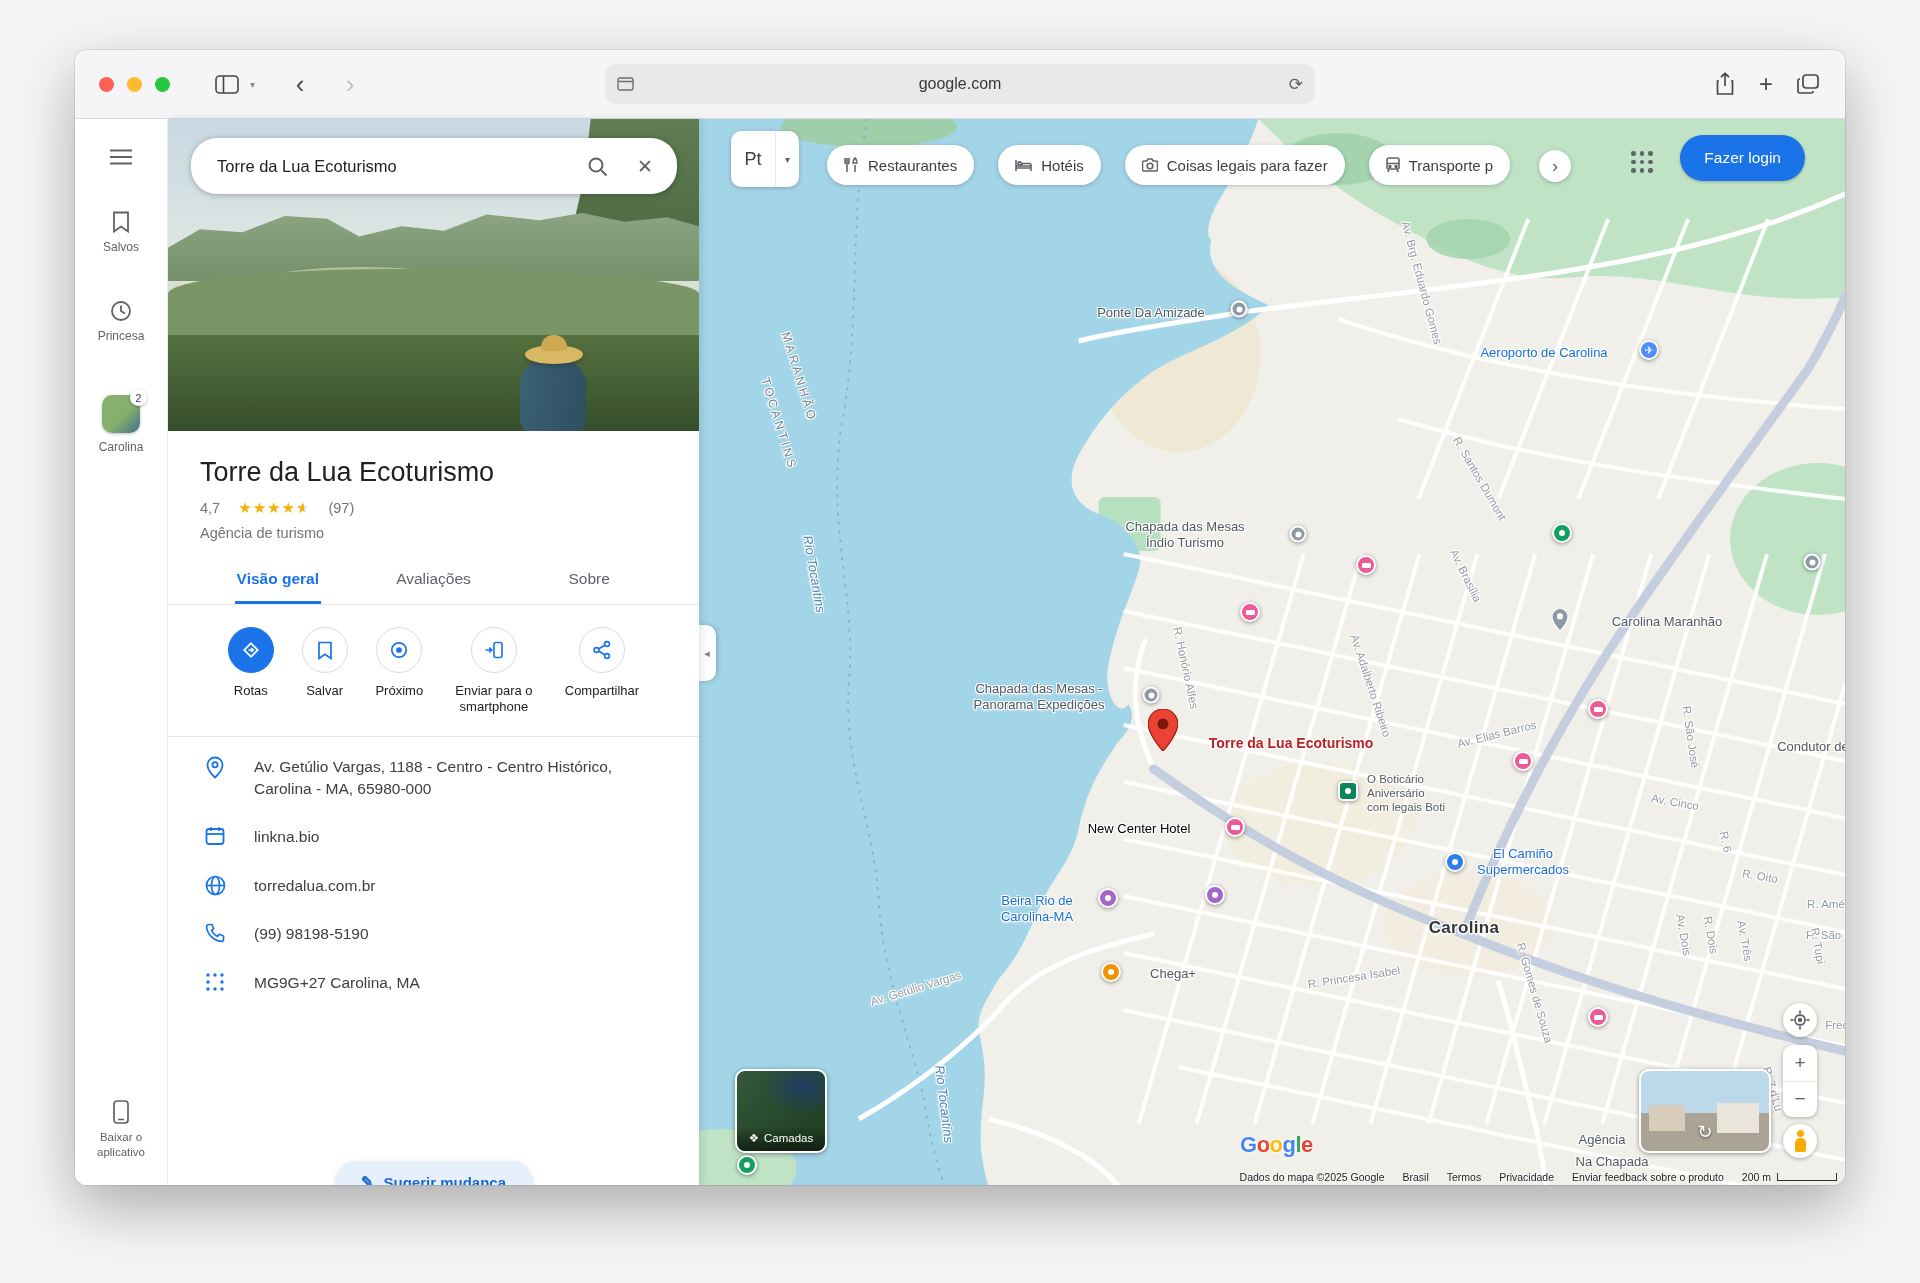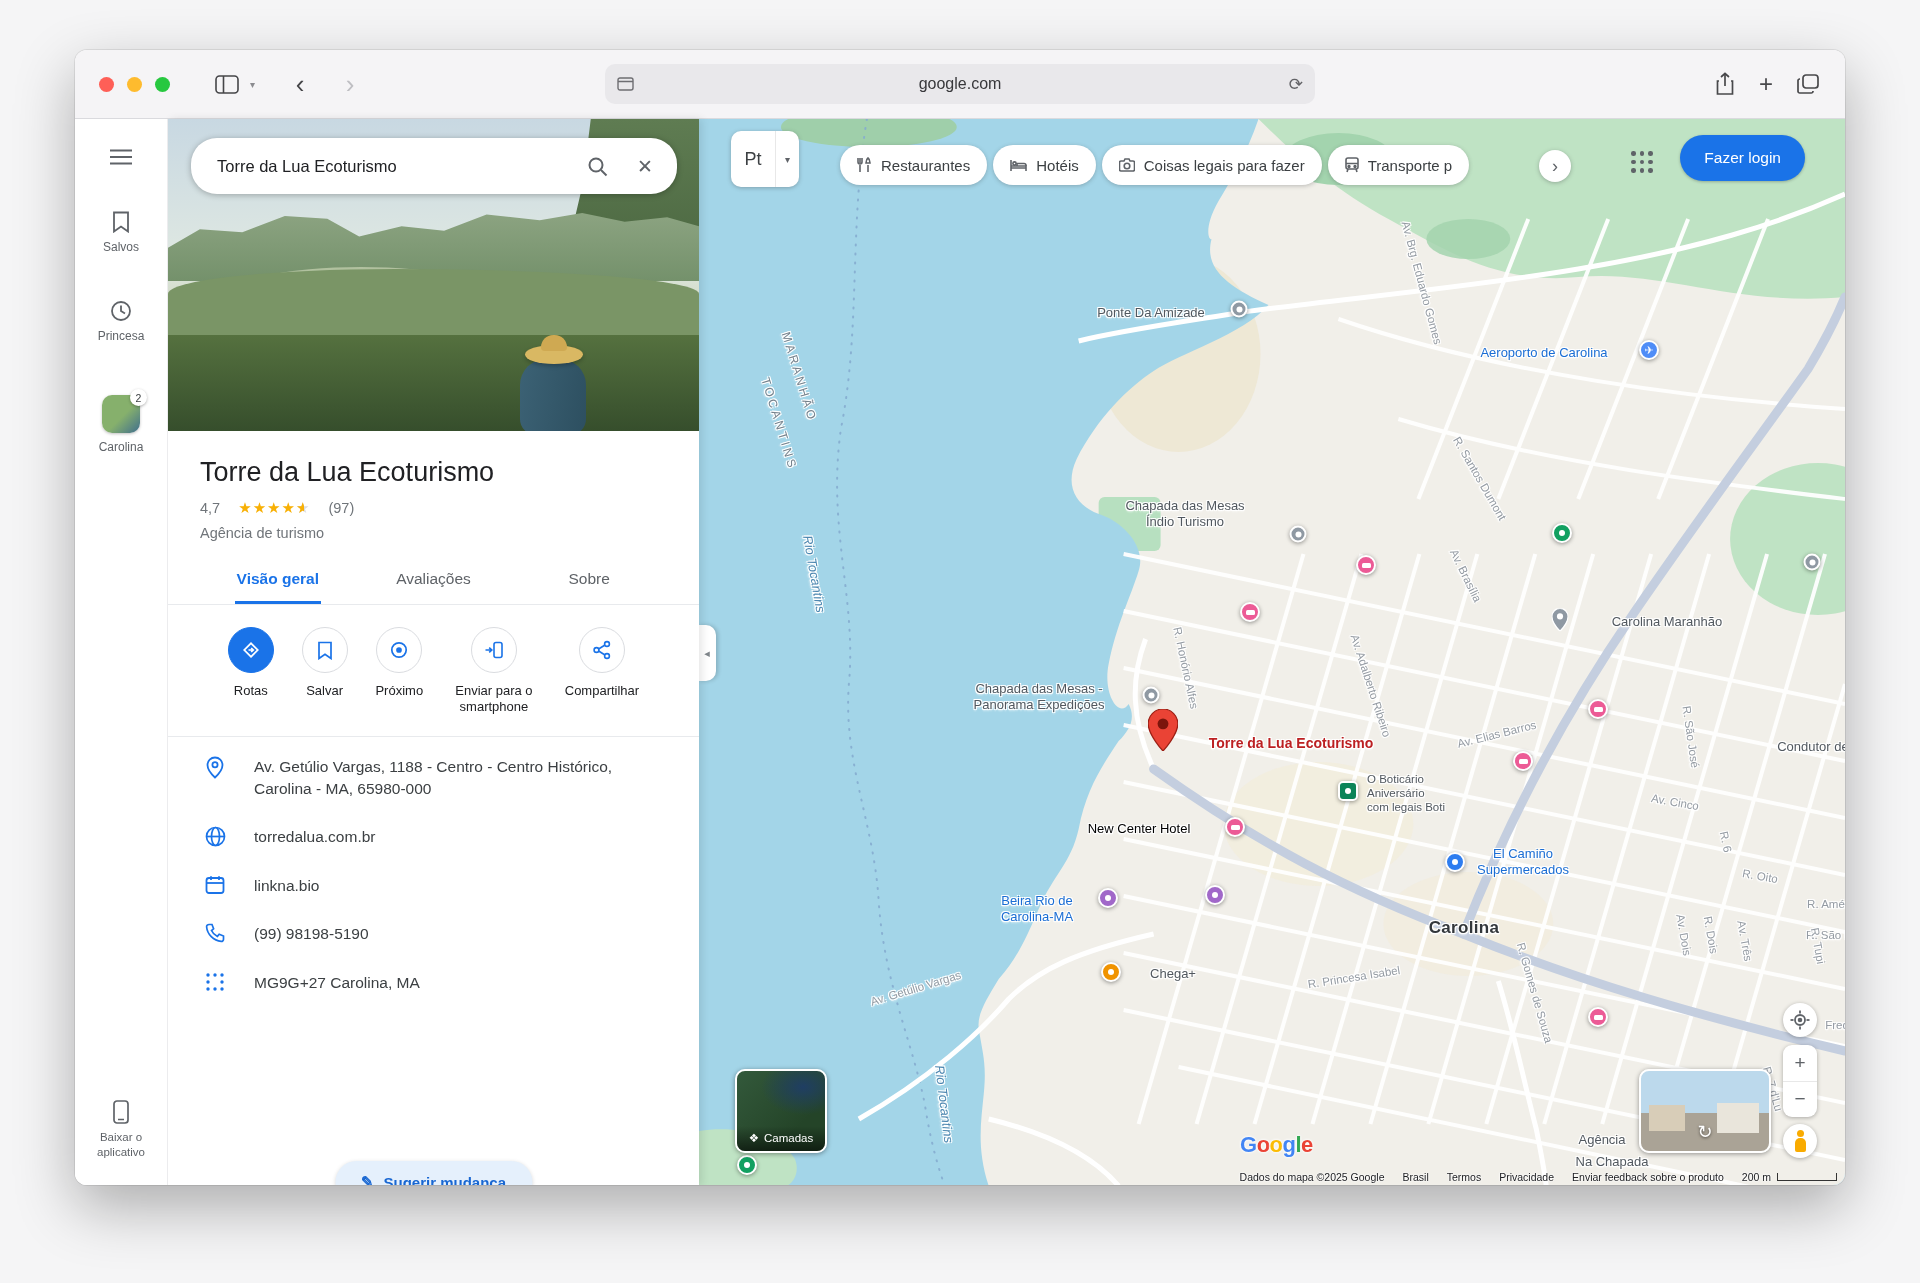"Restaurantes" .chips { gap: 6px -> 24px; left: 141px -> 128px }
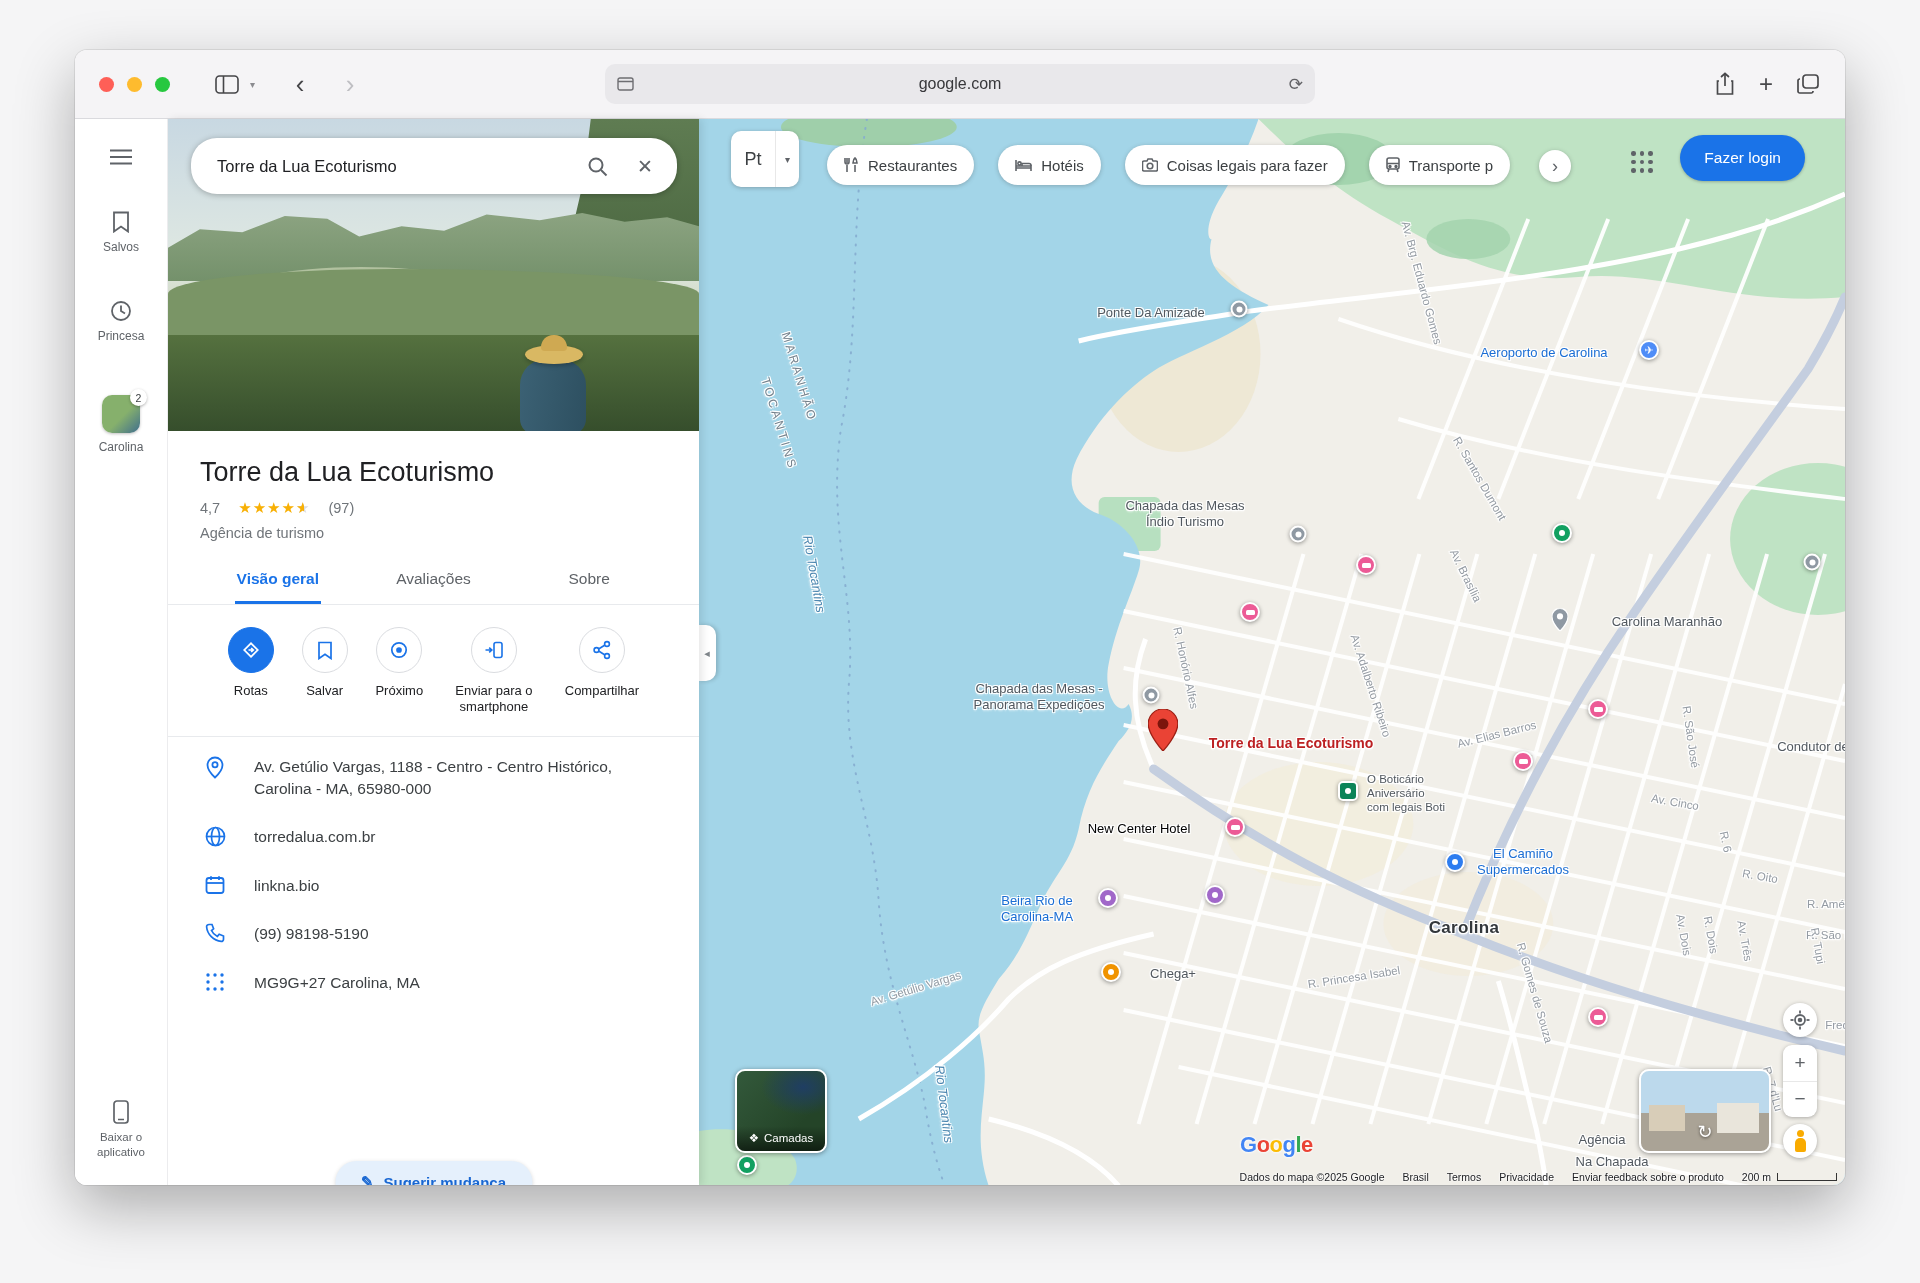"Chapada das Mesas" span.ml { top: 395px -> 416px }
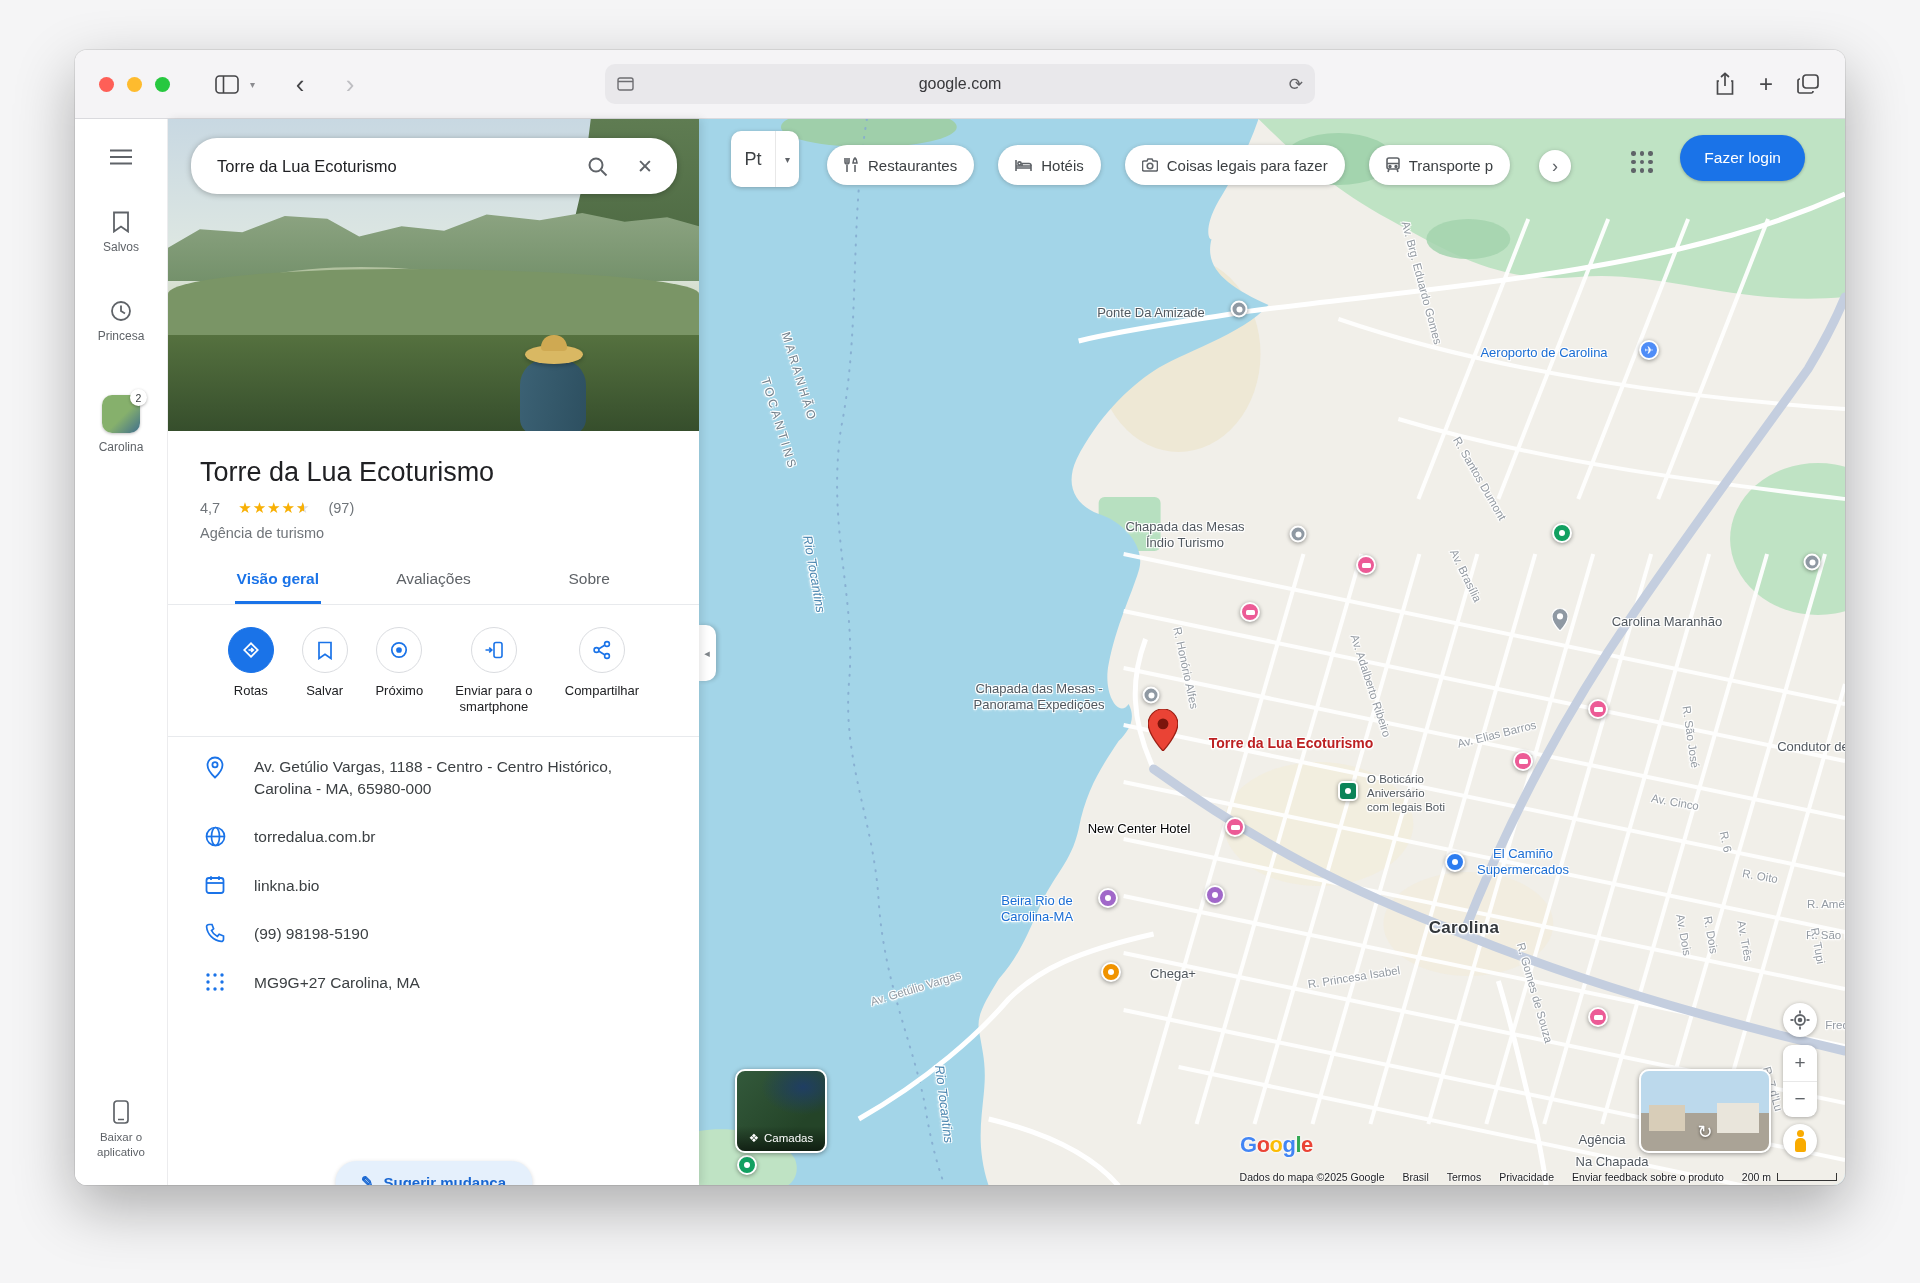"torredalua.com.br" div.inforow { order: before "linkna.bio" -> after "linkna.bio" }
